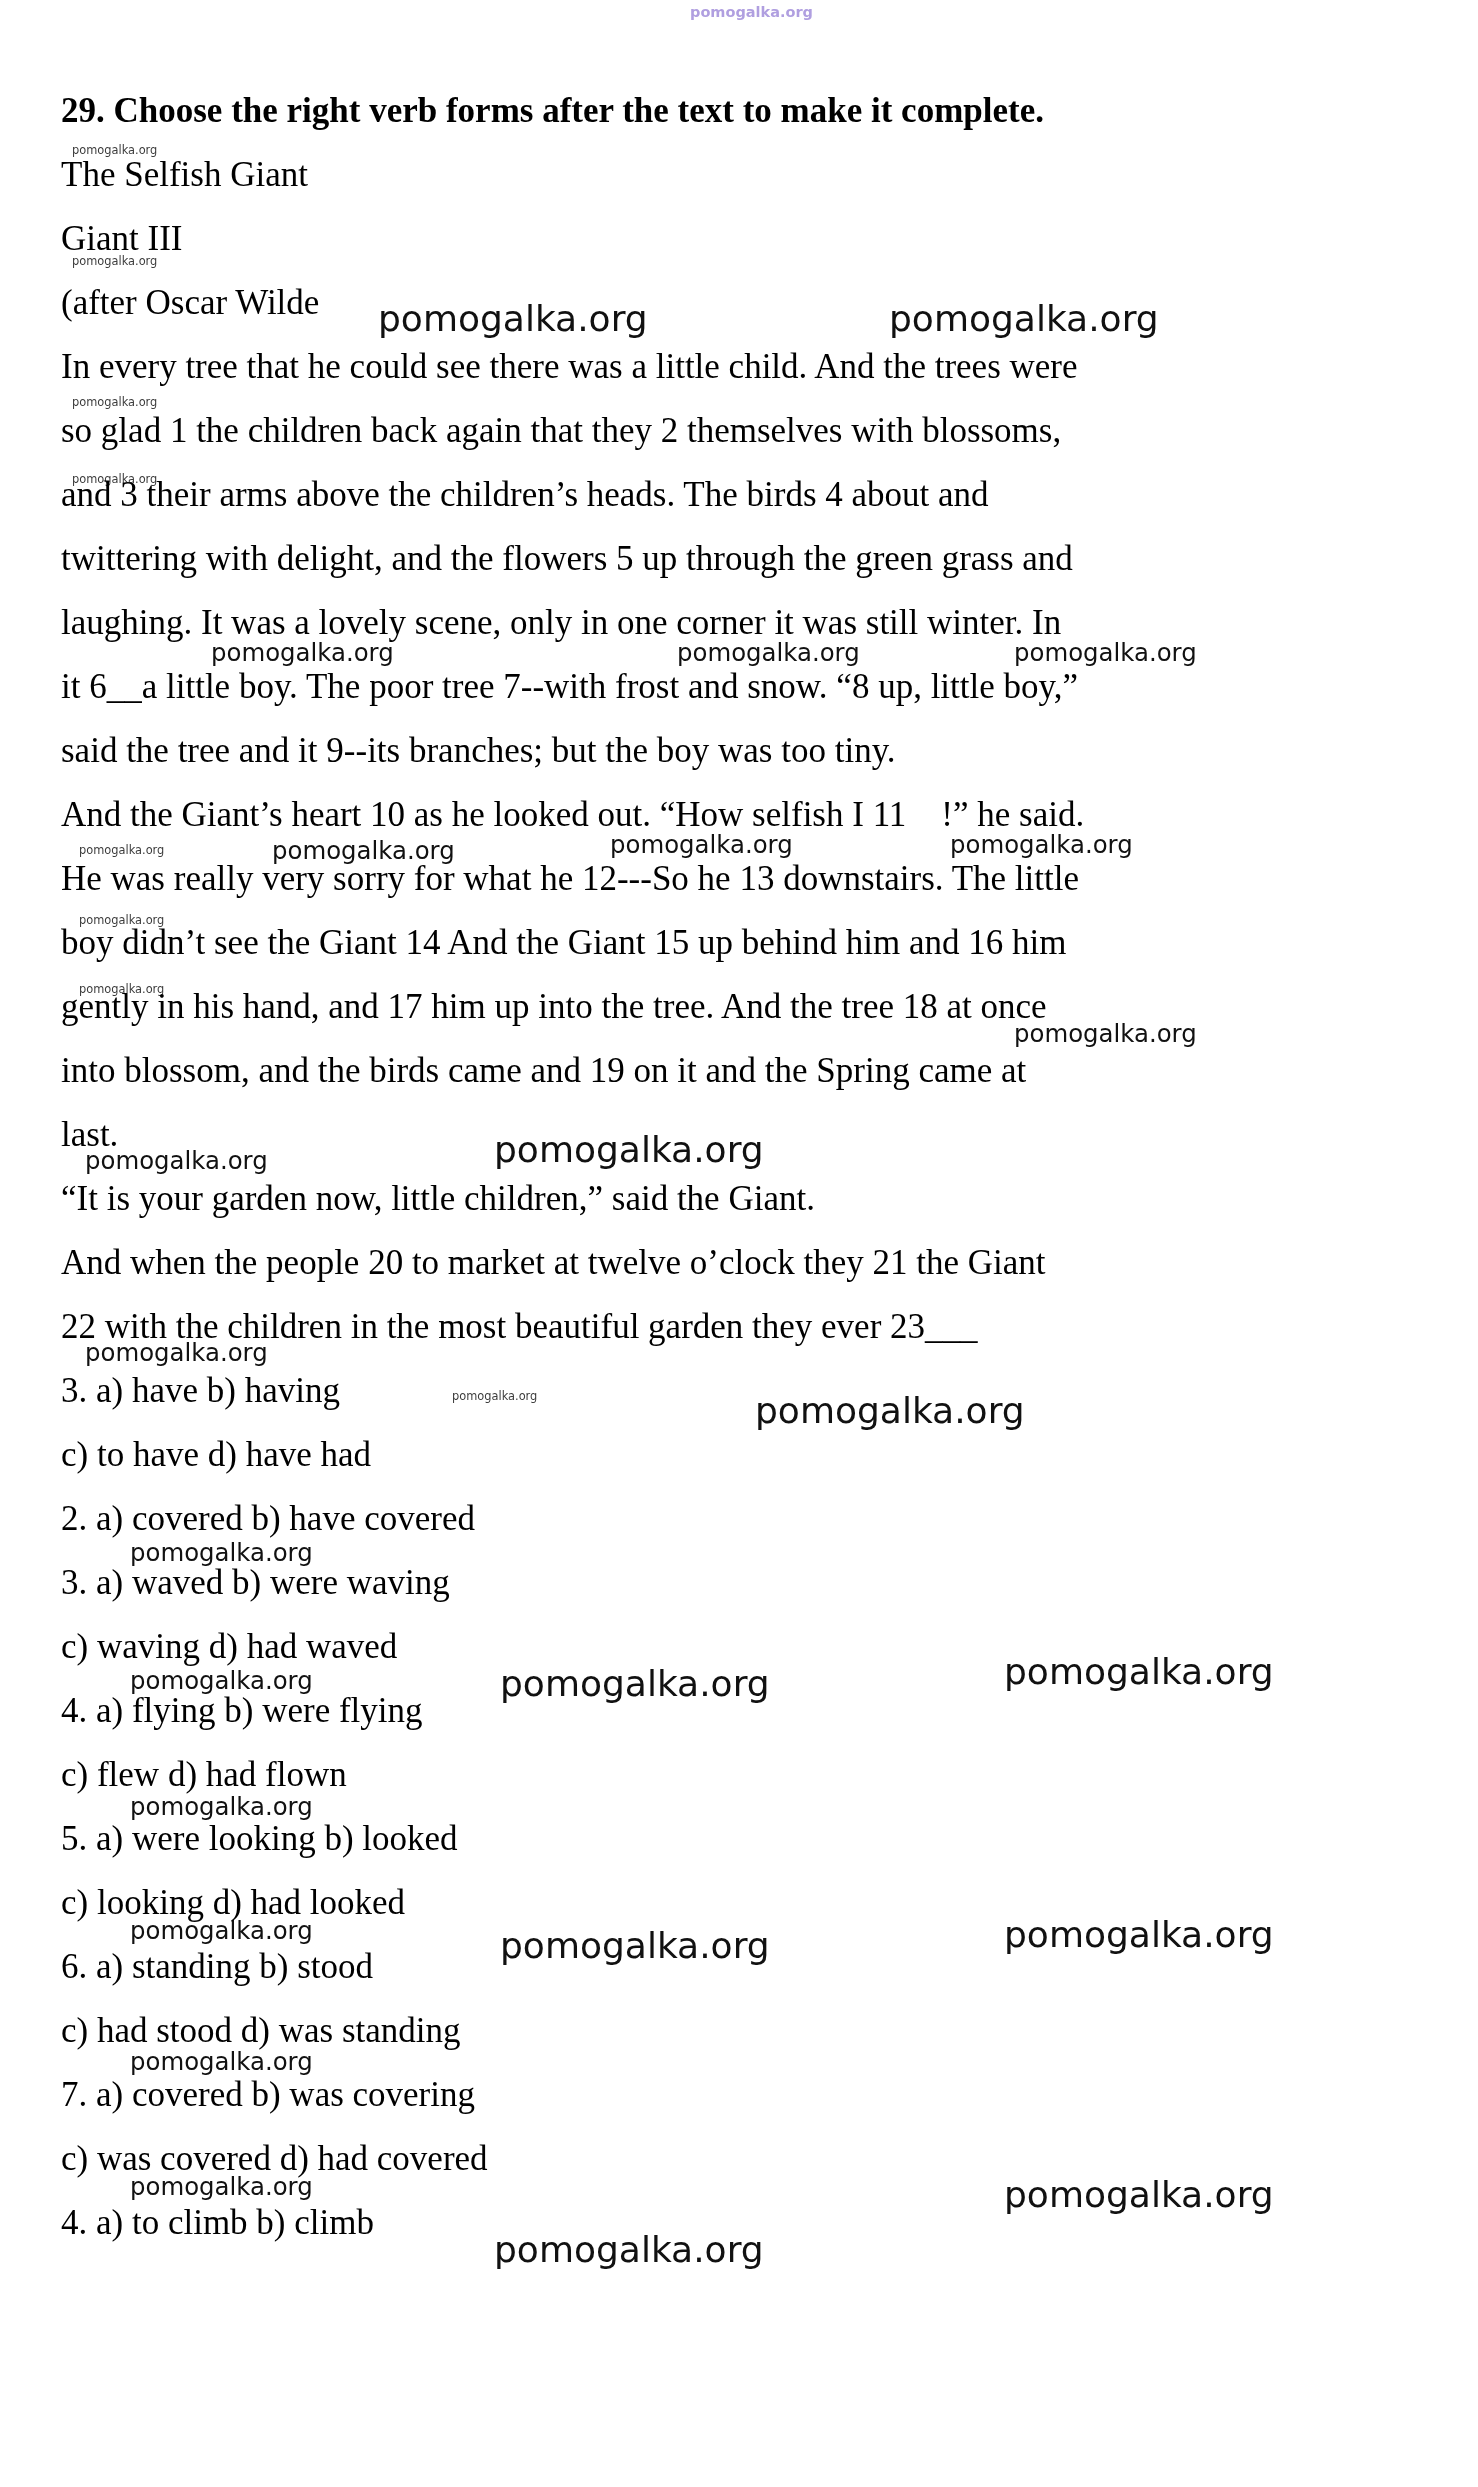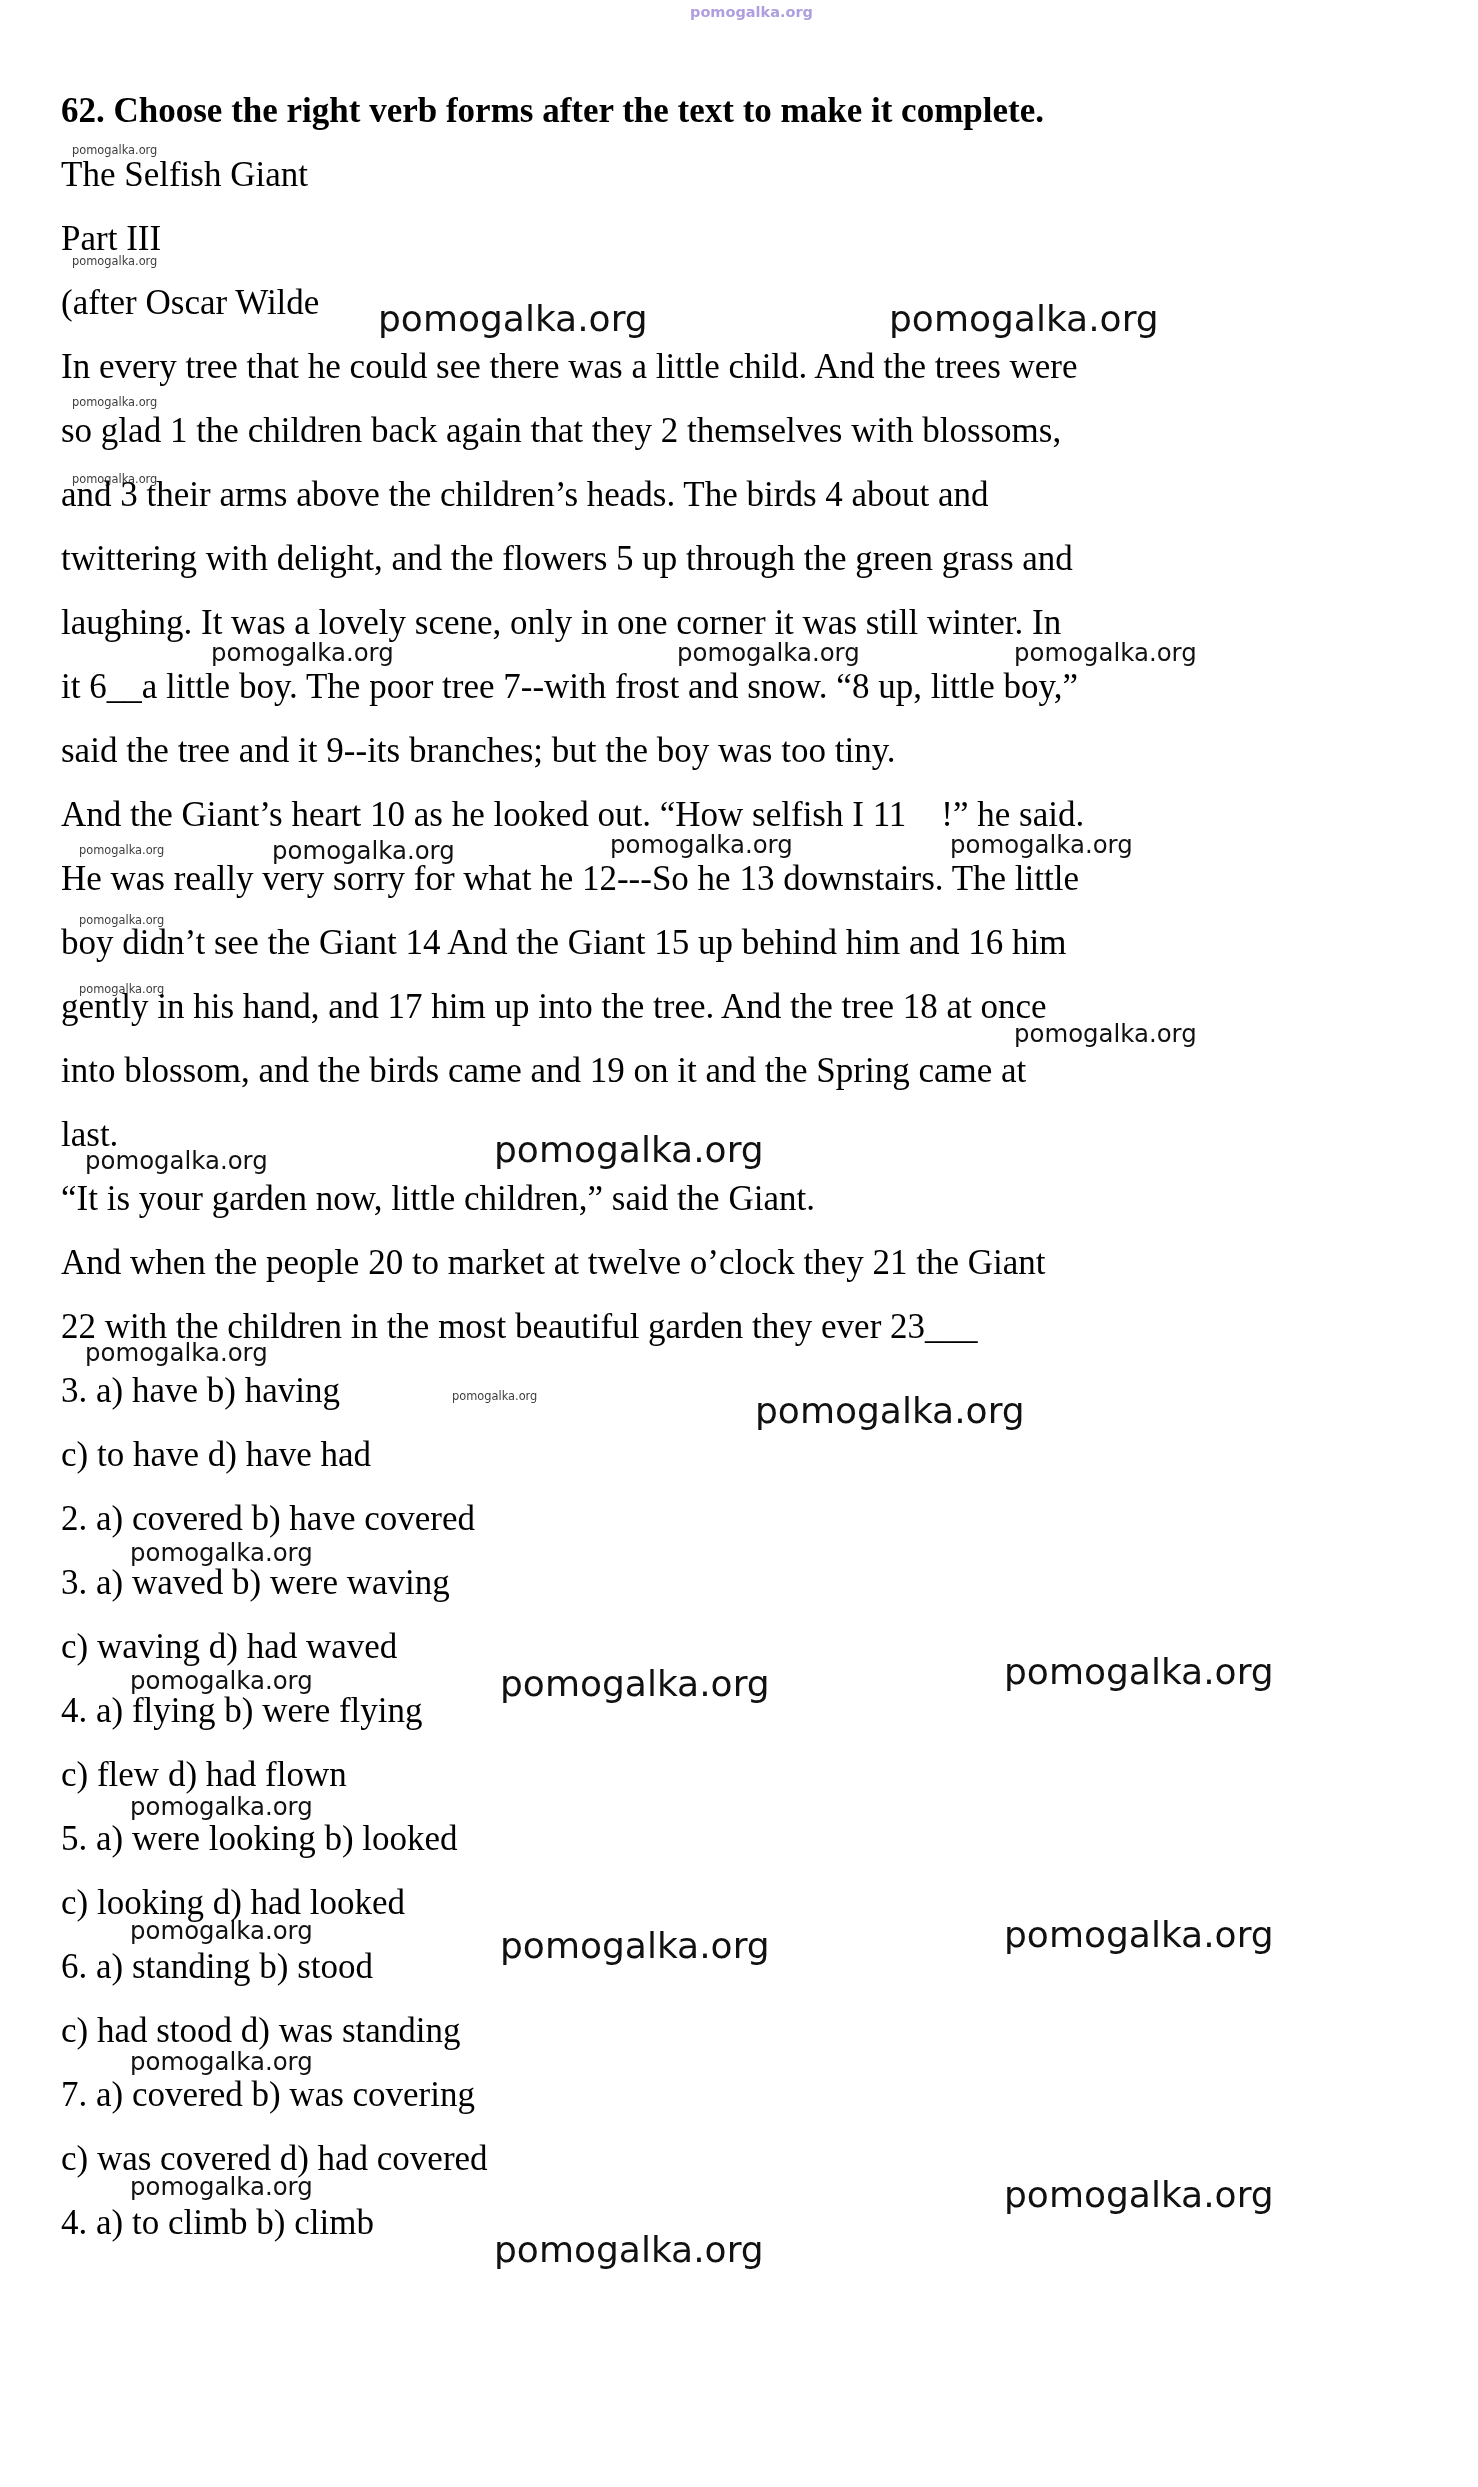"62. Choose the right verb" div.line { text: 62 -> 29 }
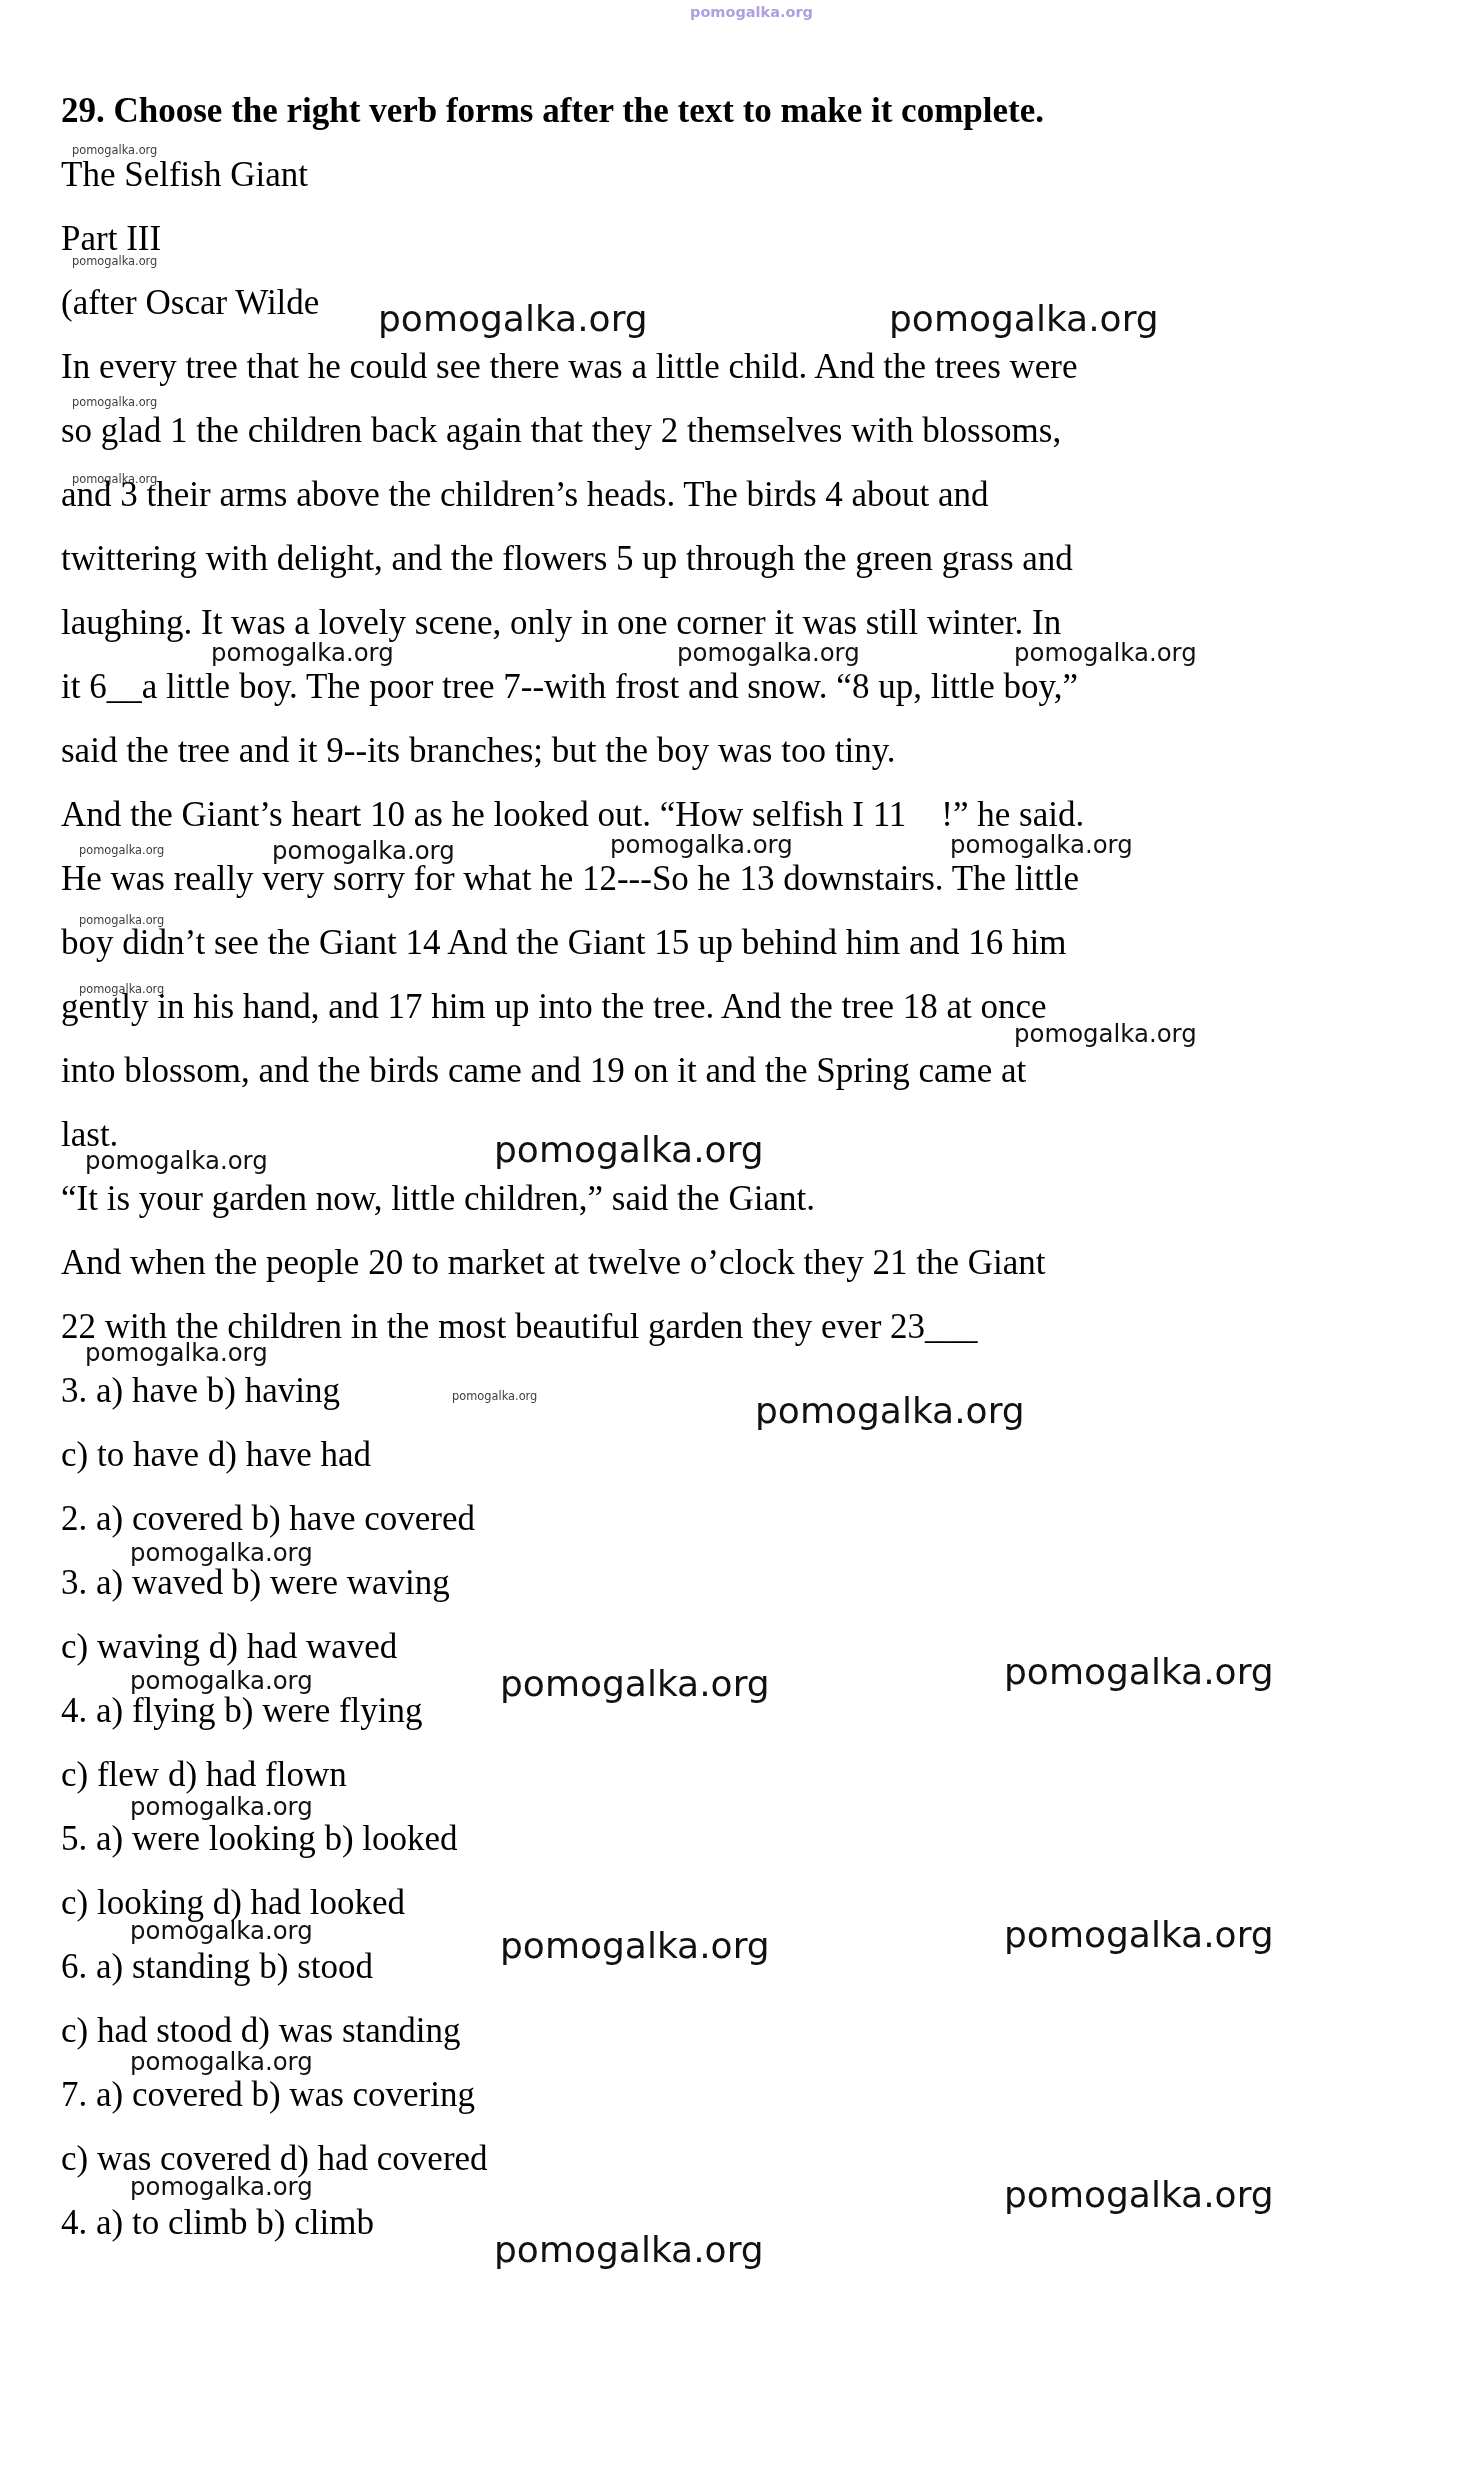"Part III" div.line { text: Part -> Giant }
